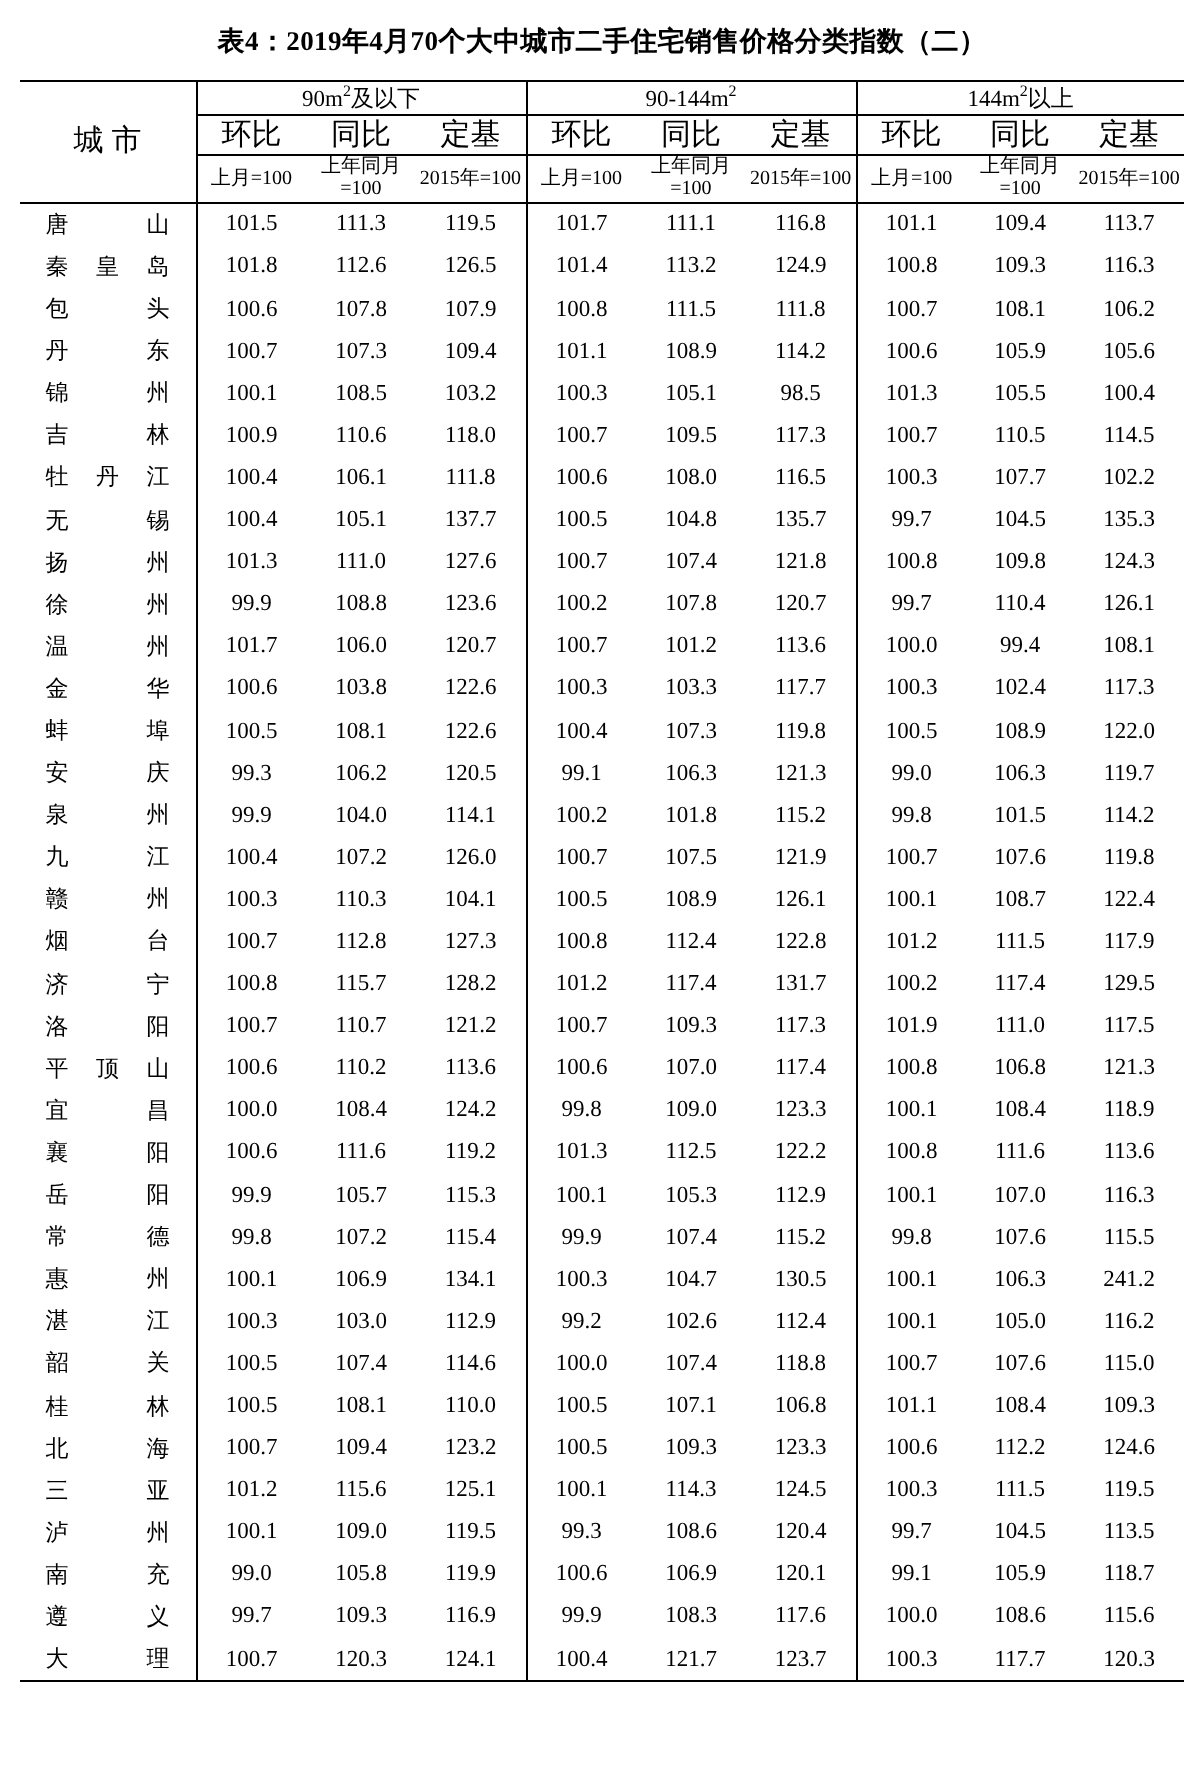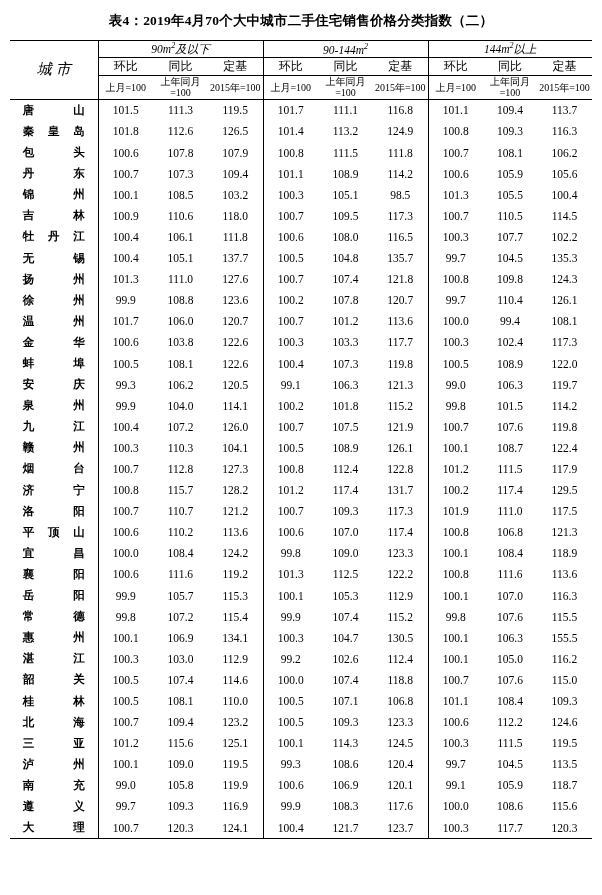"90m2及以下" .hdr-top td { font-style: italic -> none }
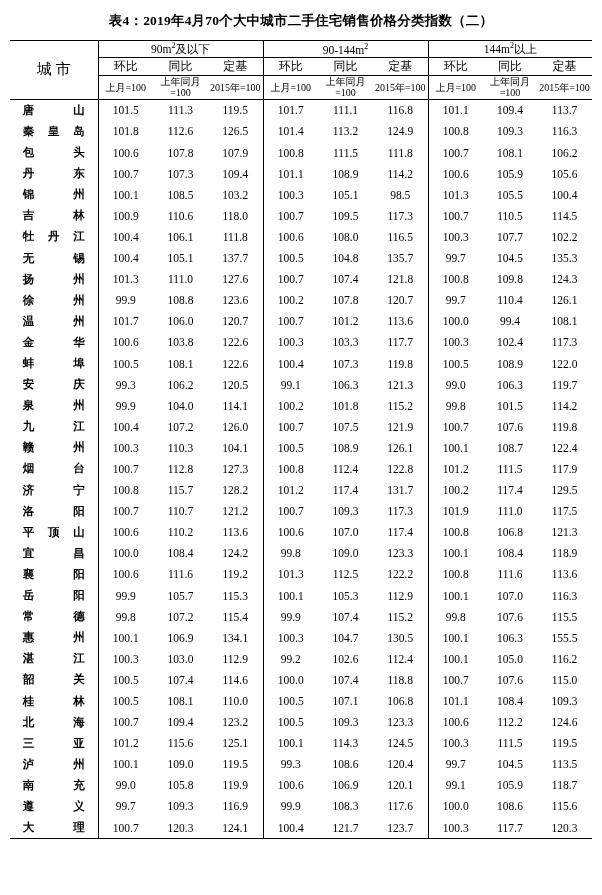"环比" .sub { font-size: 12px -> 15px }
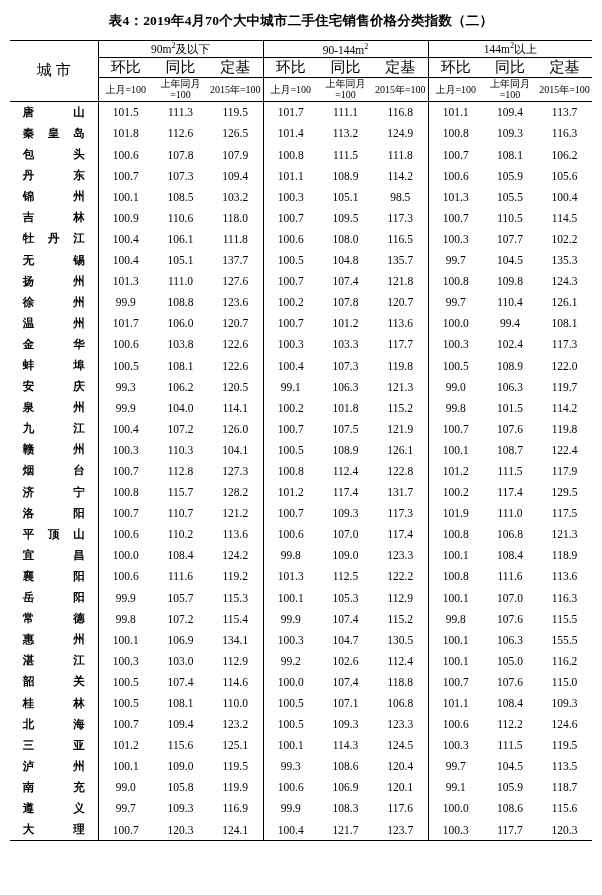"唐山" .city-inner { font-weight: bold -> none }
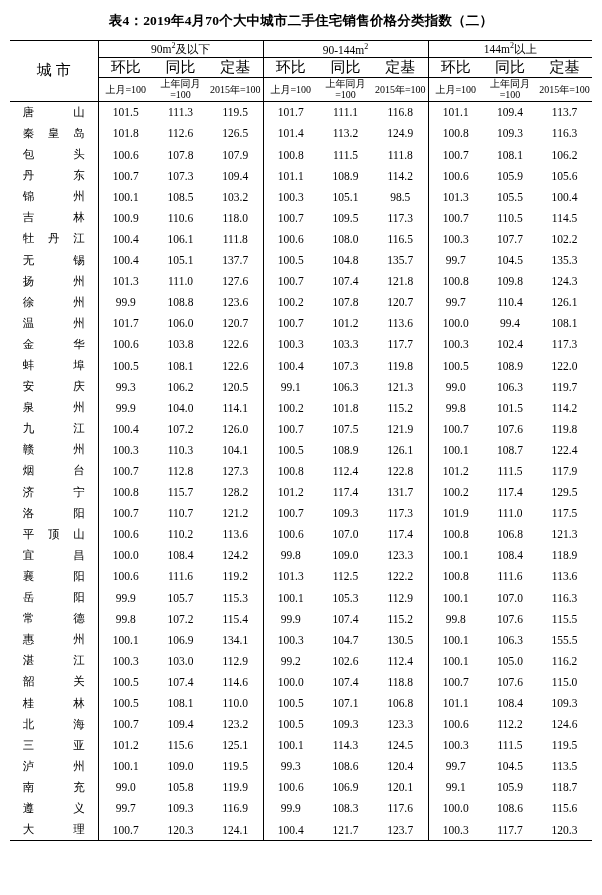"155.5" td { text: 155.5 -> 241.2 }
